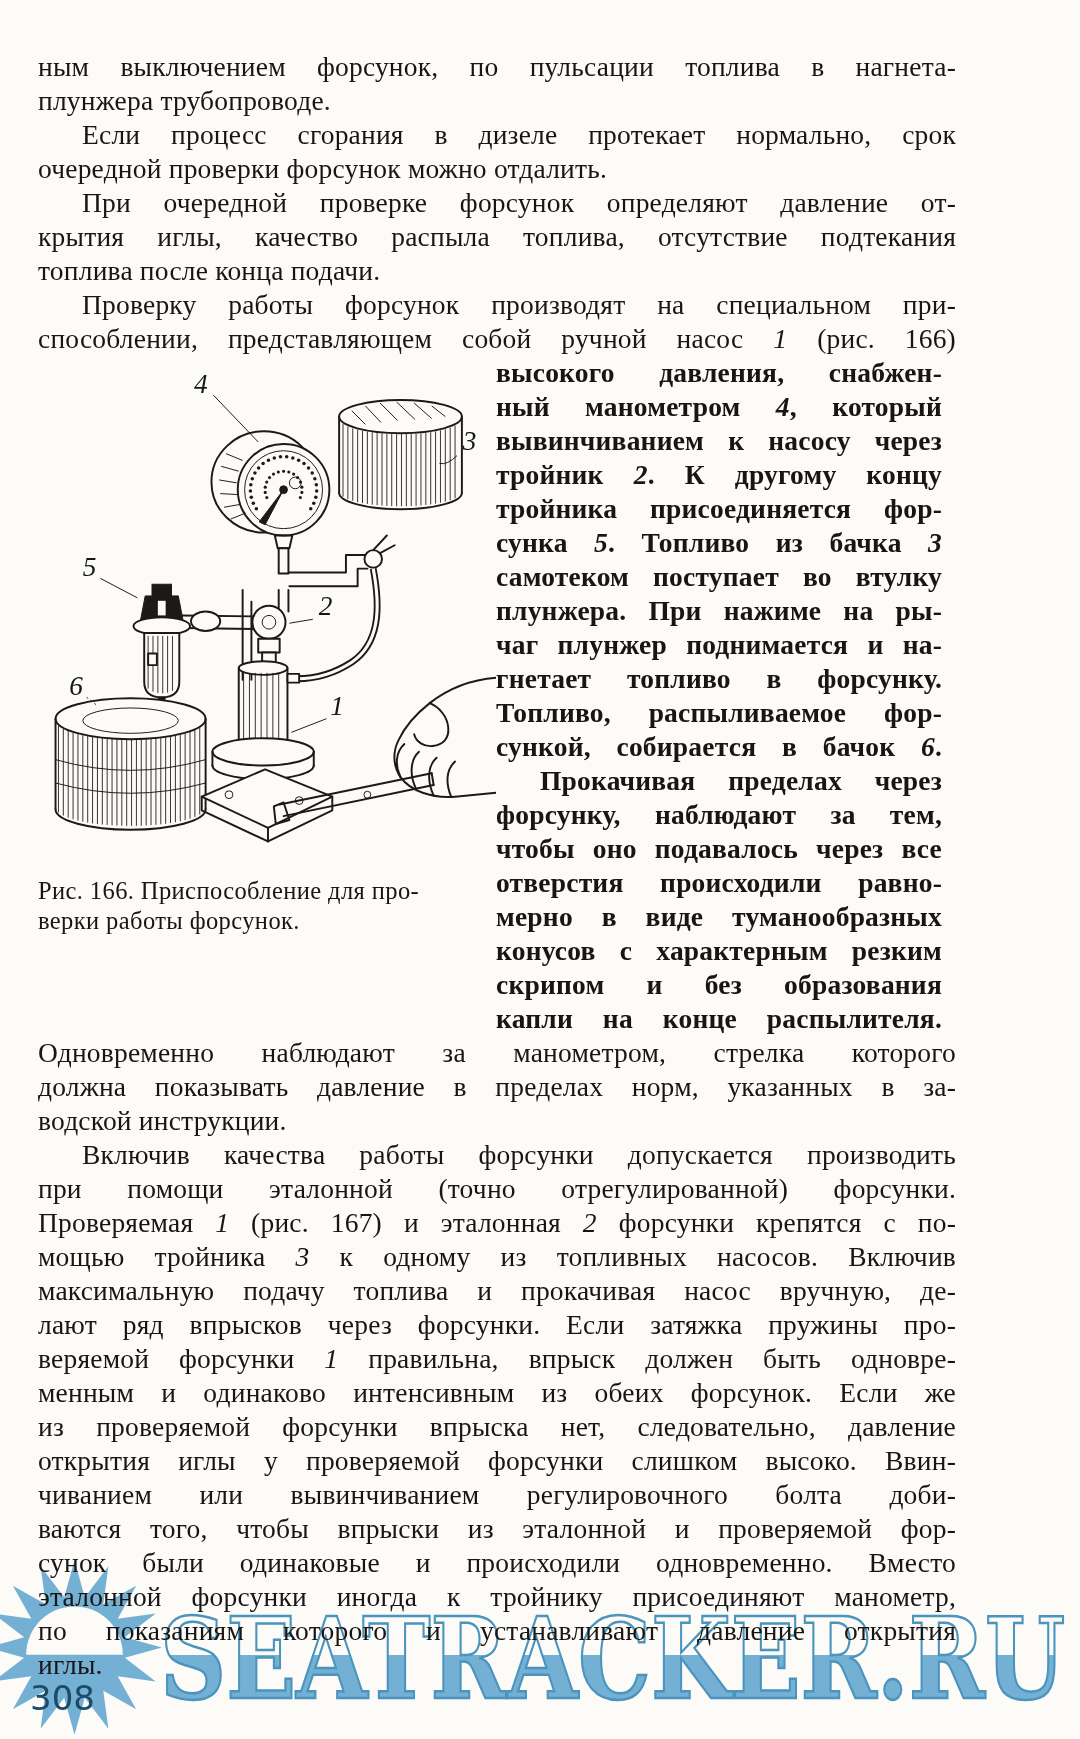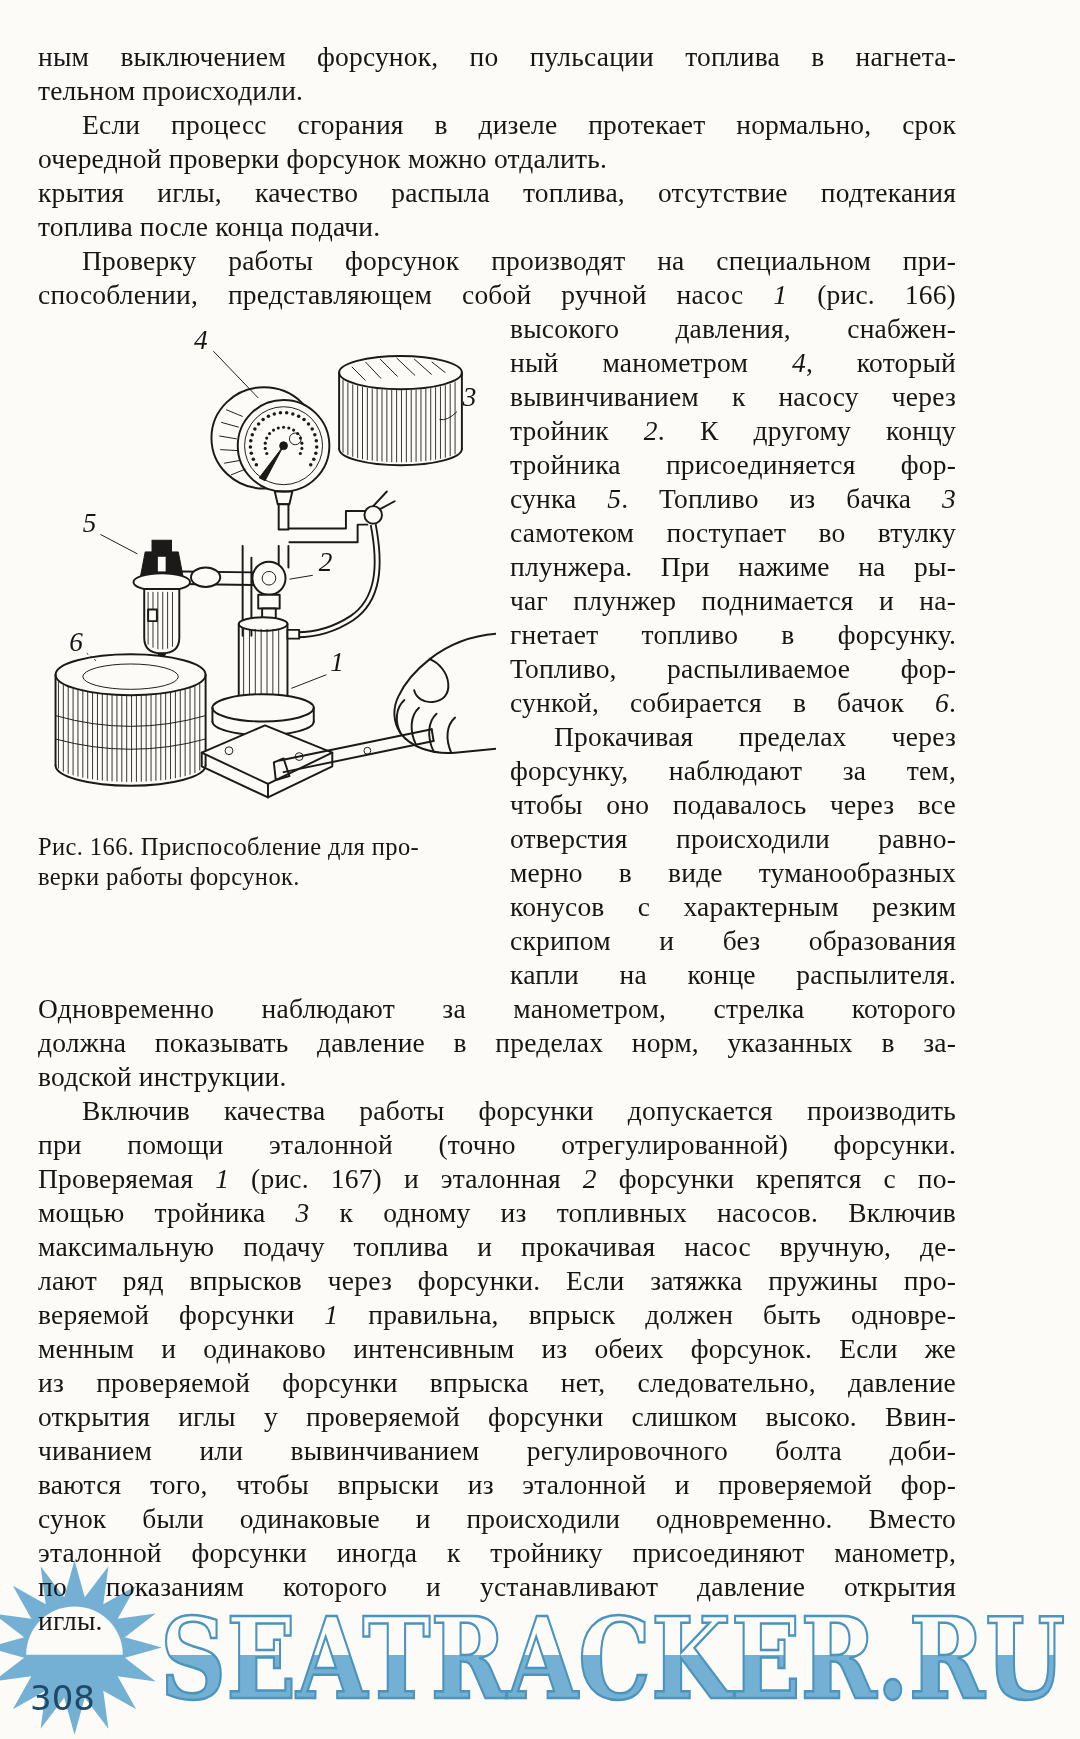"ным выключением форсунок, по пульсации" .content { top: 40px -> 50px }
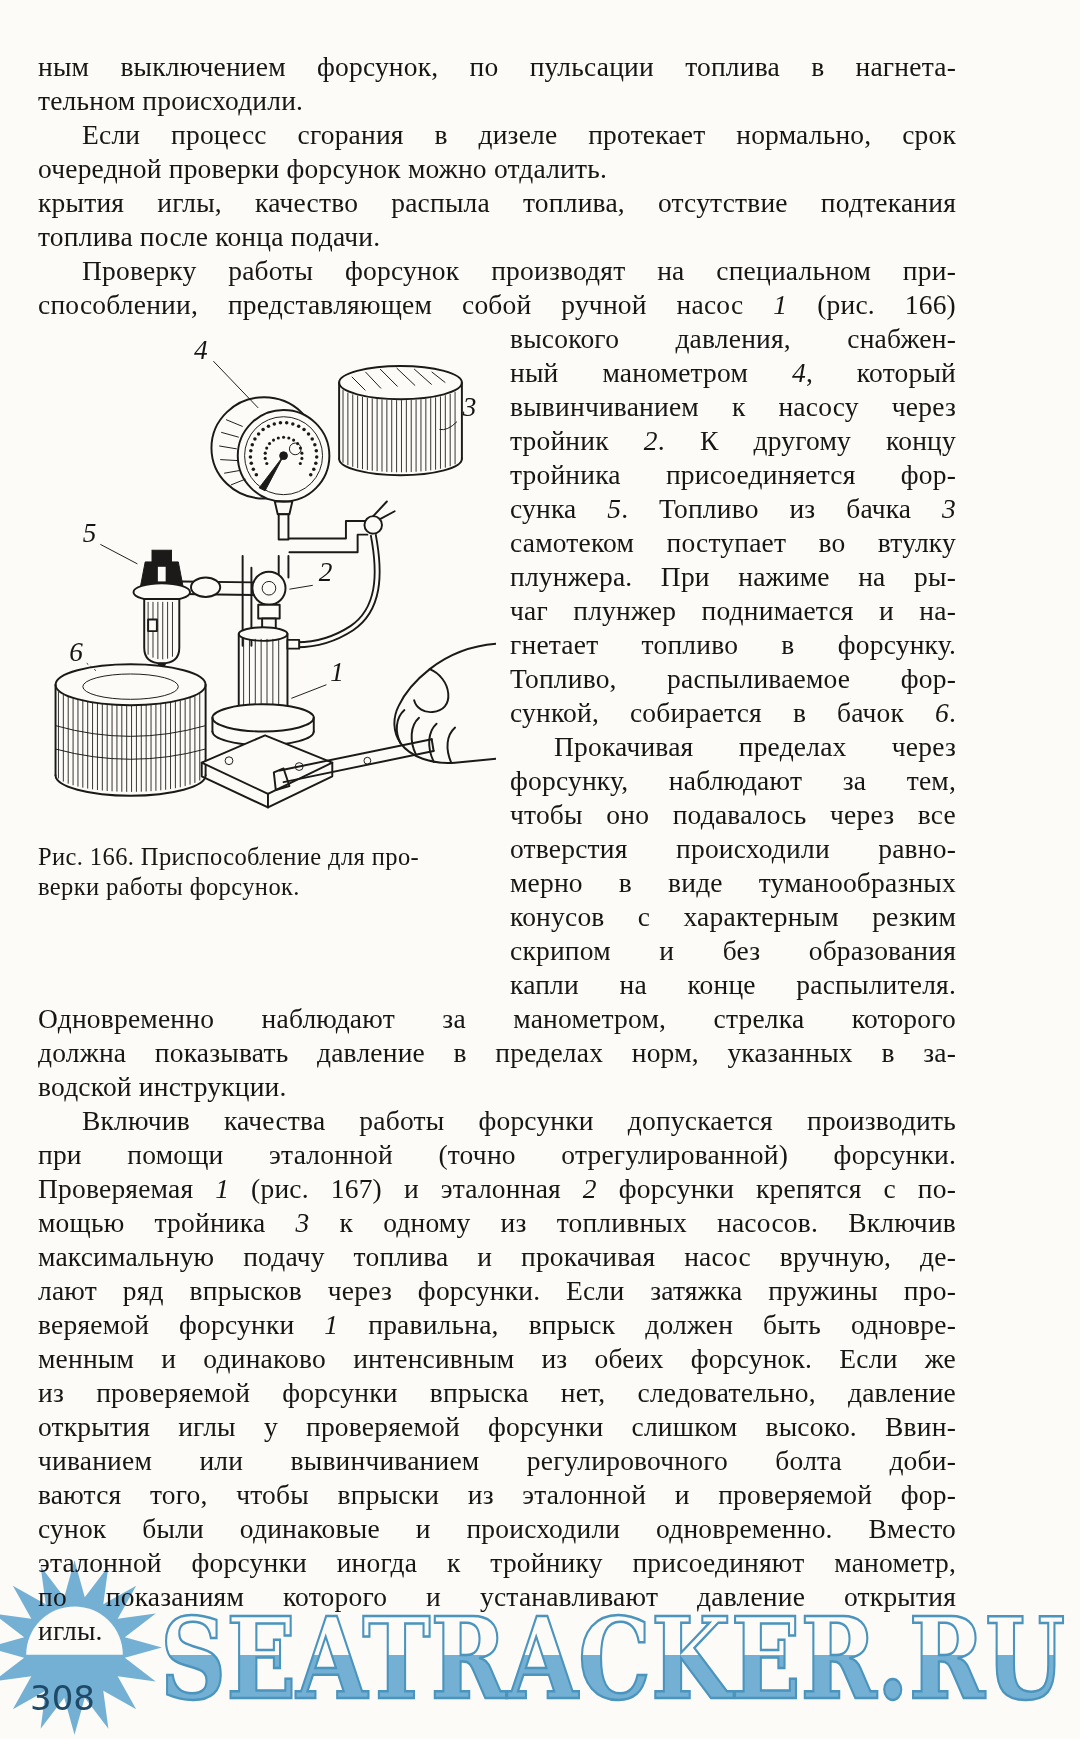"тельном происходили." div.tline { text: тельном происходили -> плунжера трубопроводе }
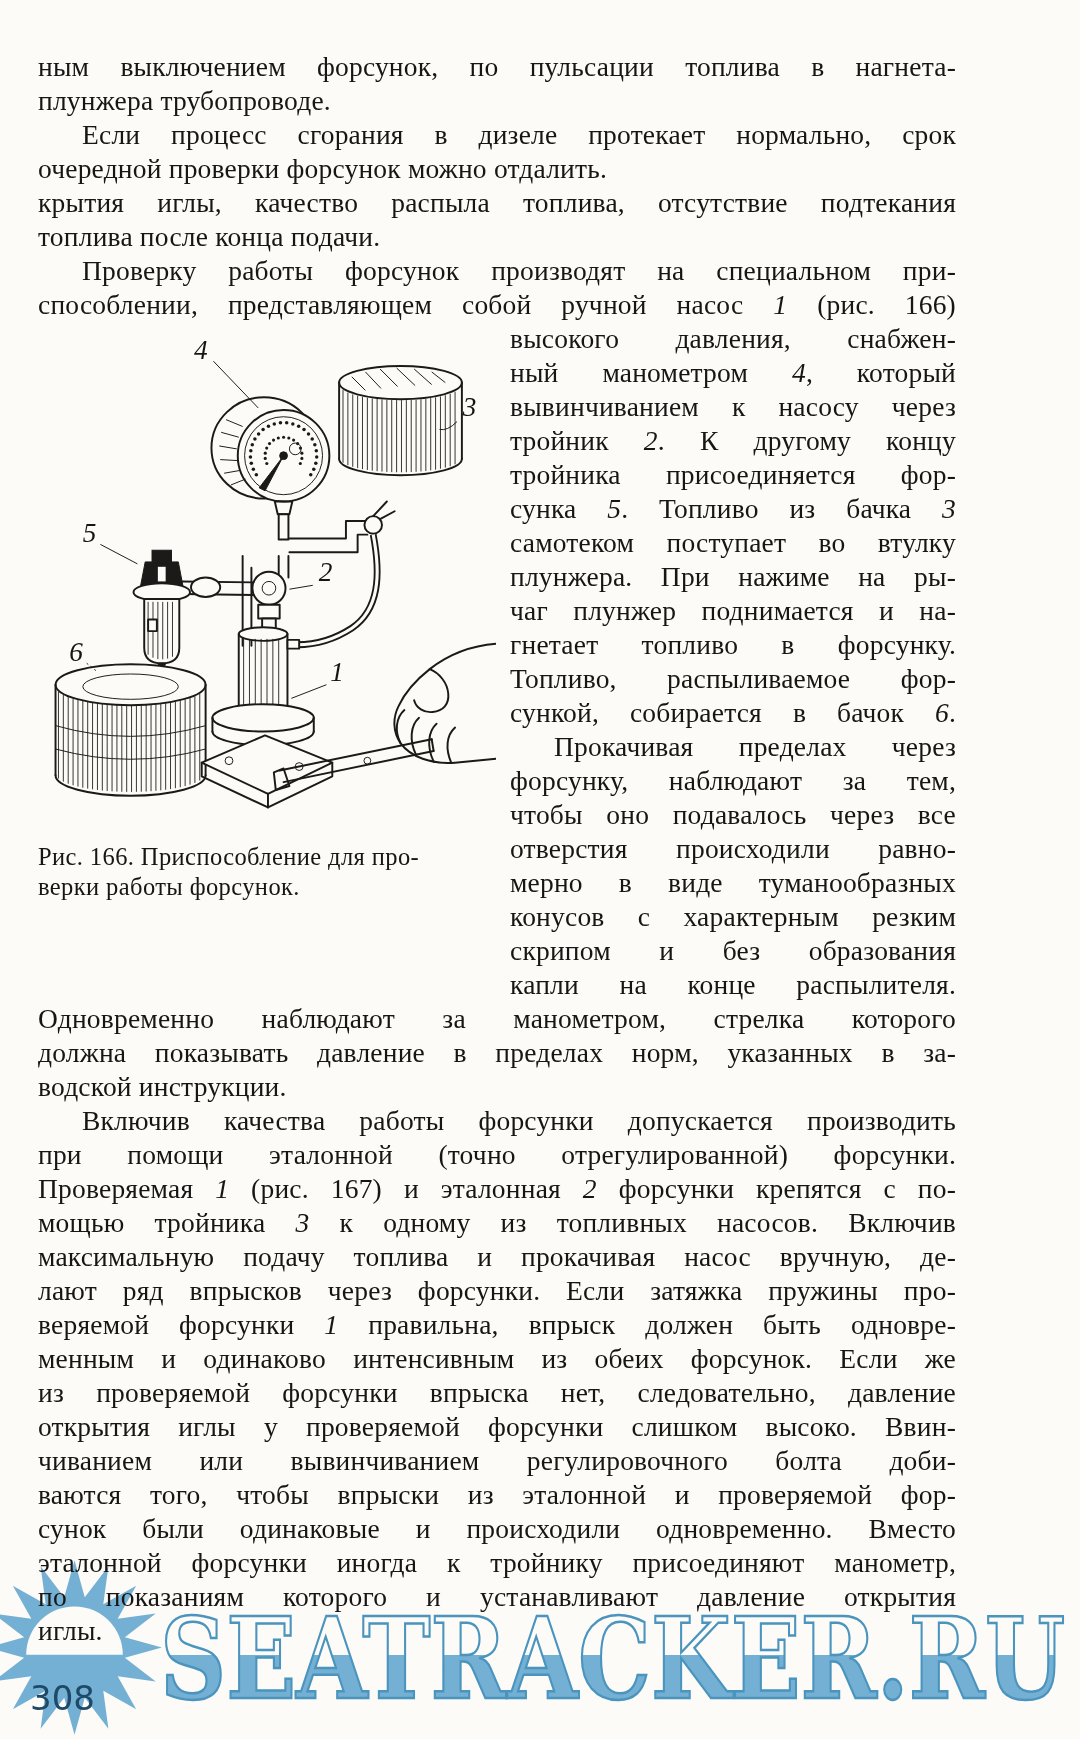"При очередной проверке форсунок" div.tline { html: none -> <div>При очередной проверке форсунок определяют давление от-</div> }
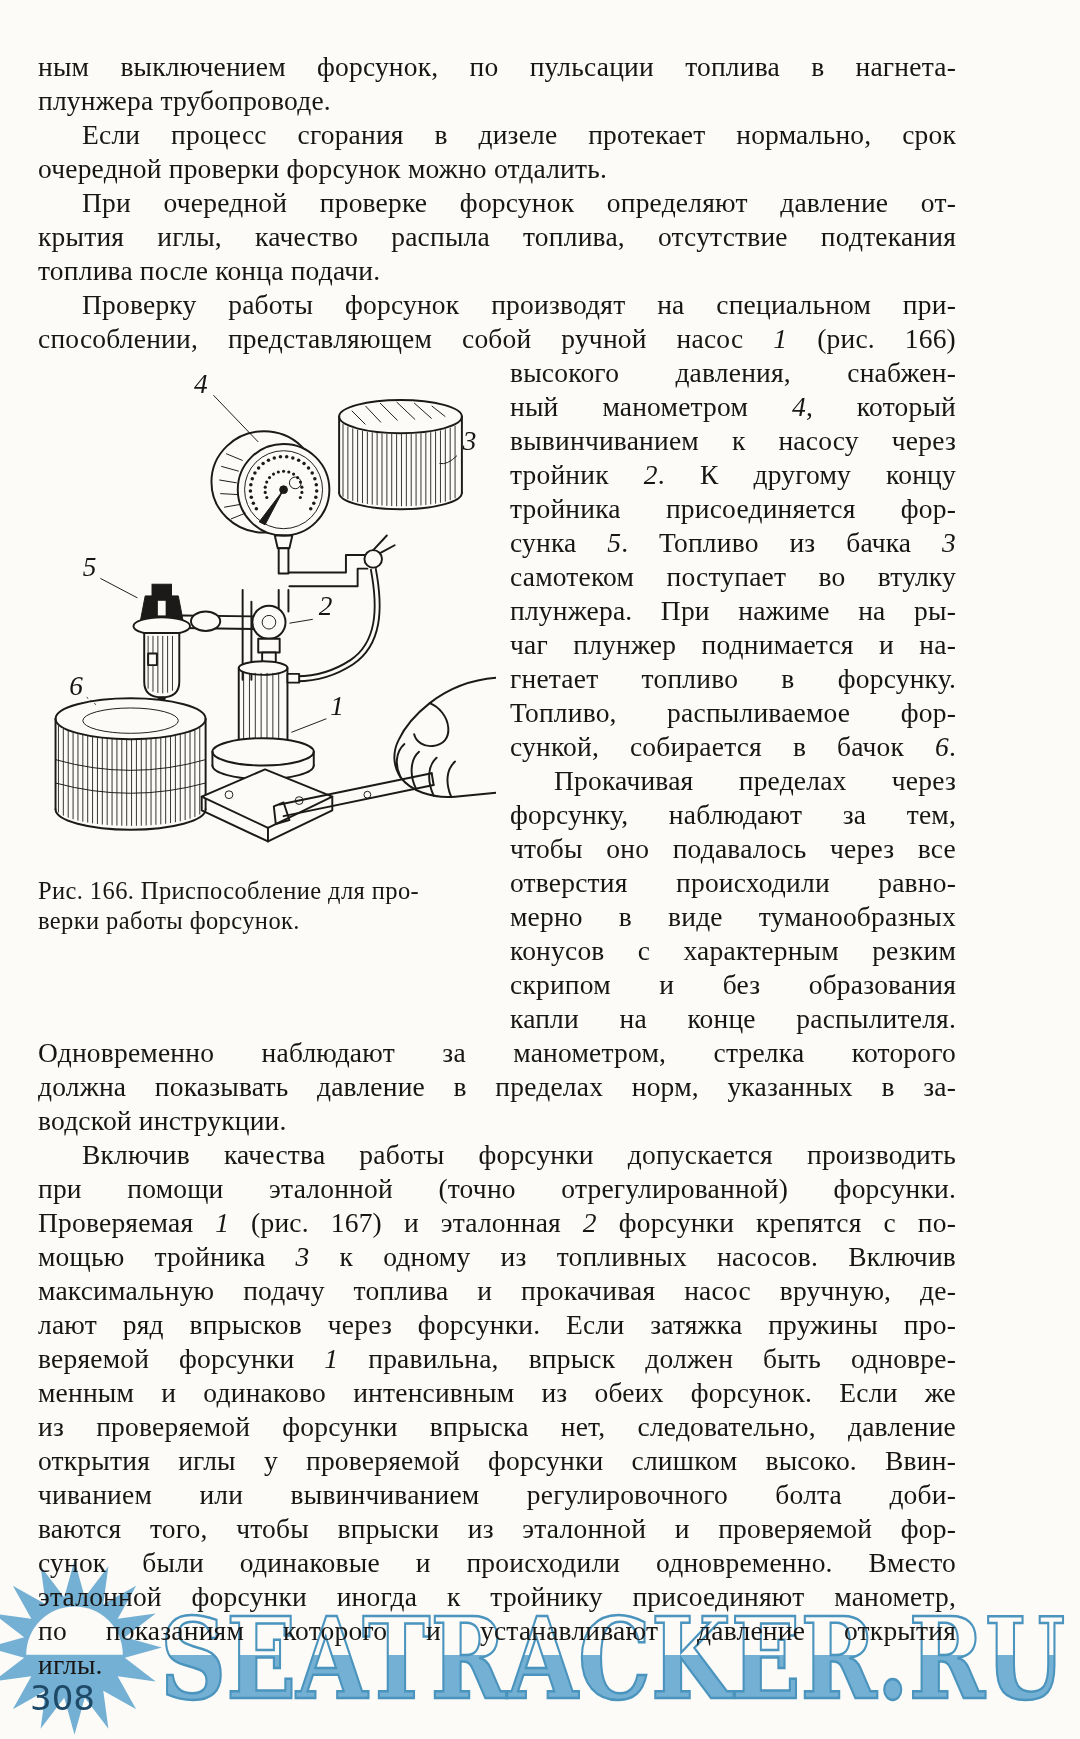"высокого давления, снабжен-" .txt-col { font-weight: none -> bold; margin-left: 14px -> 0 }
